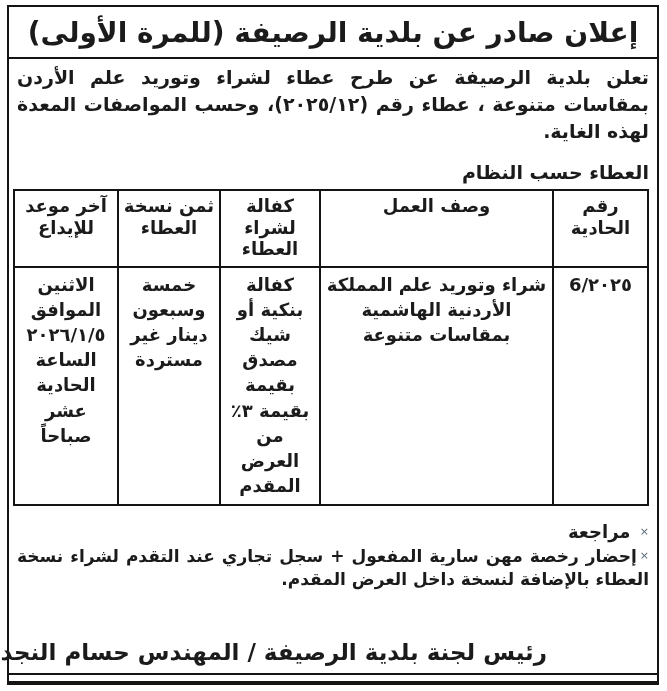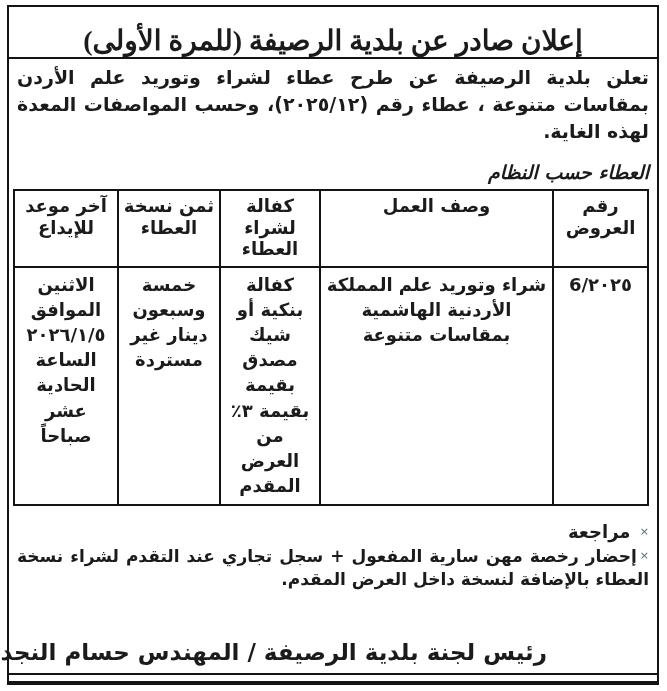"إعلان صادر عن بلدية الرصيفة" .title-bar { align-items: flex-end -> center; font-family: Liberation Serif, serif -> none }
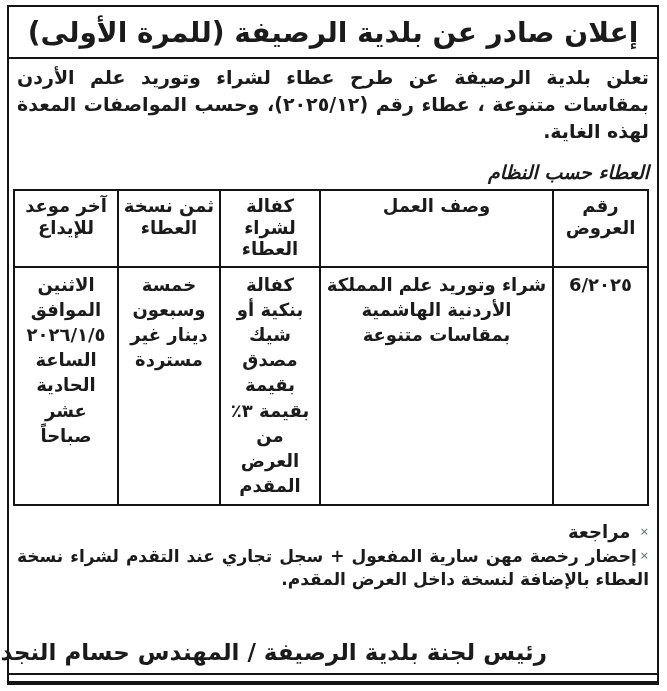"العطاء حسب النظام" .system-line { font-style: italic -> none }
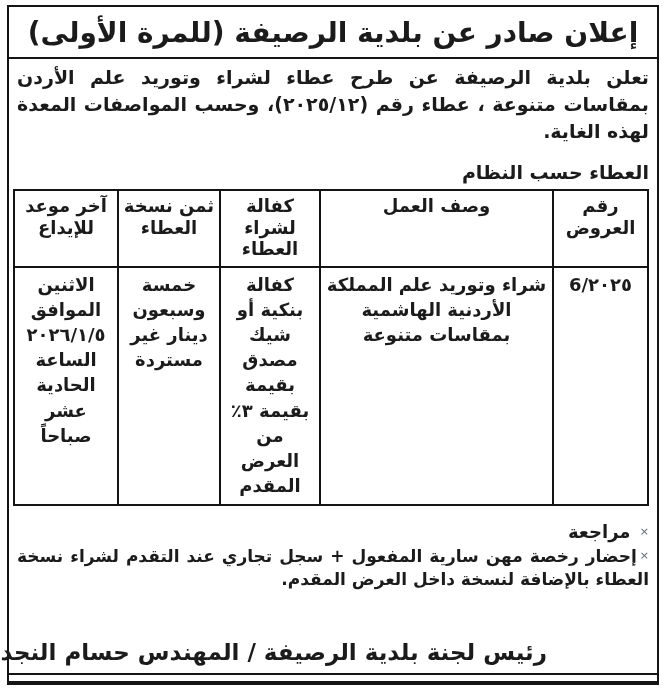"رقم العروض" th { text: العروض -> الحادية }
